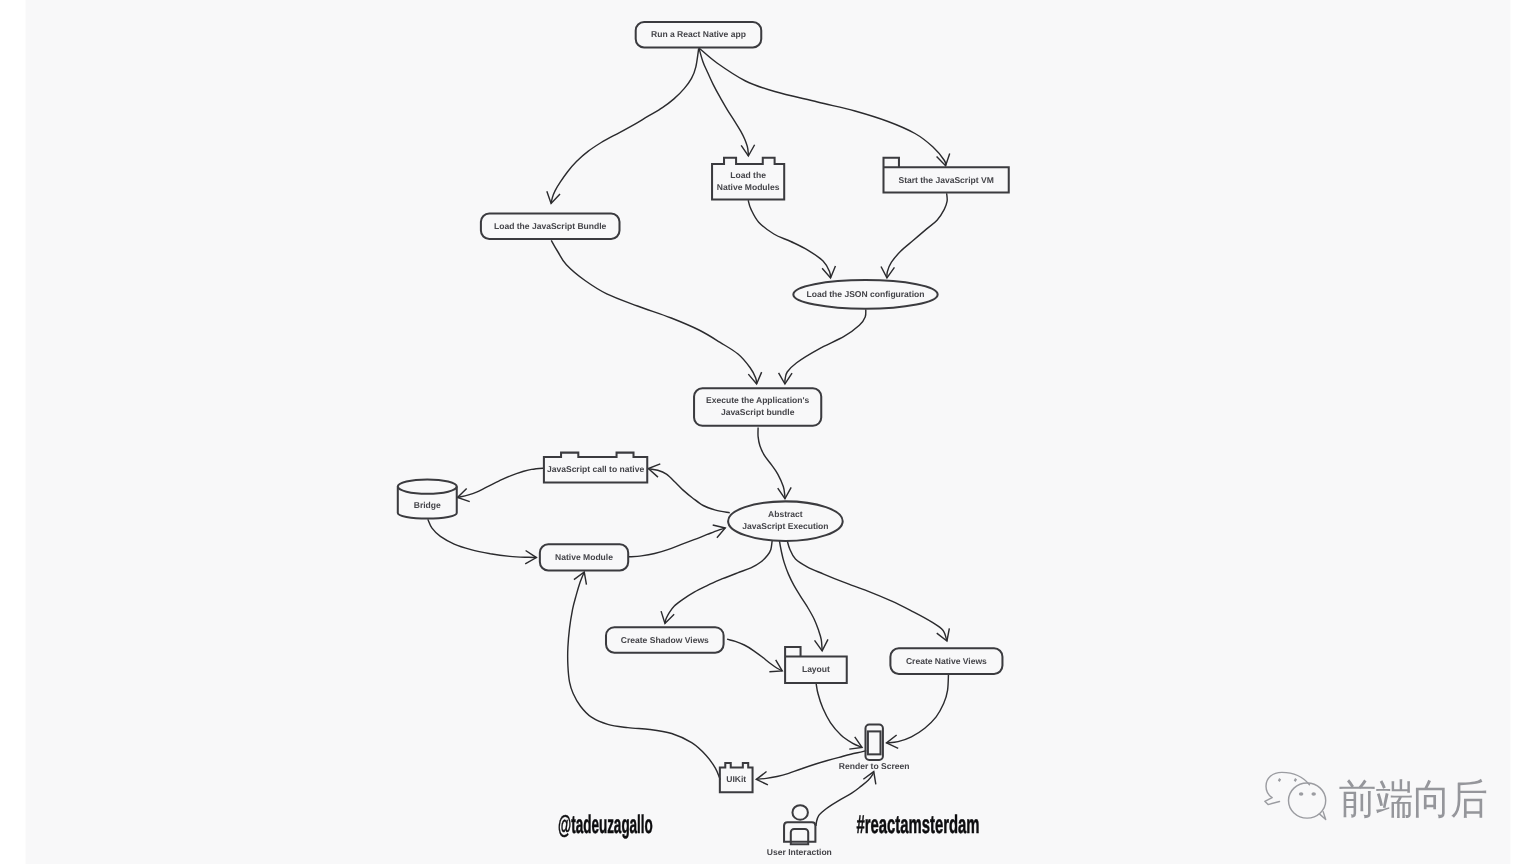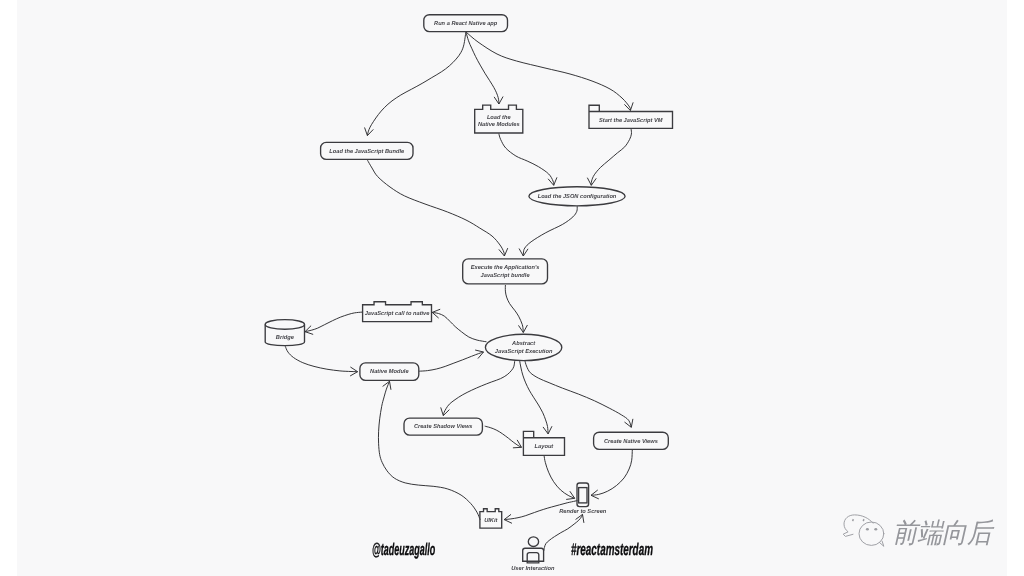"@tadeuzagallo" #page { font-style: italic -> none }
